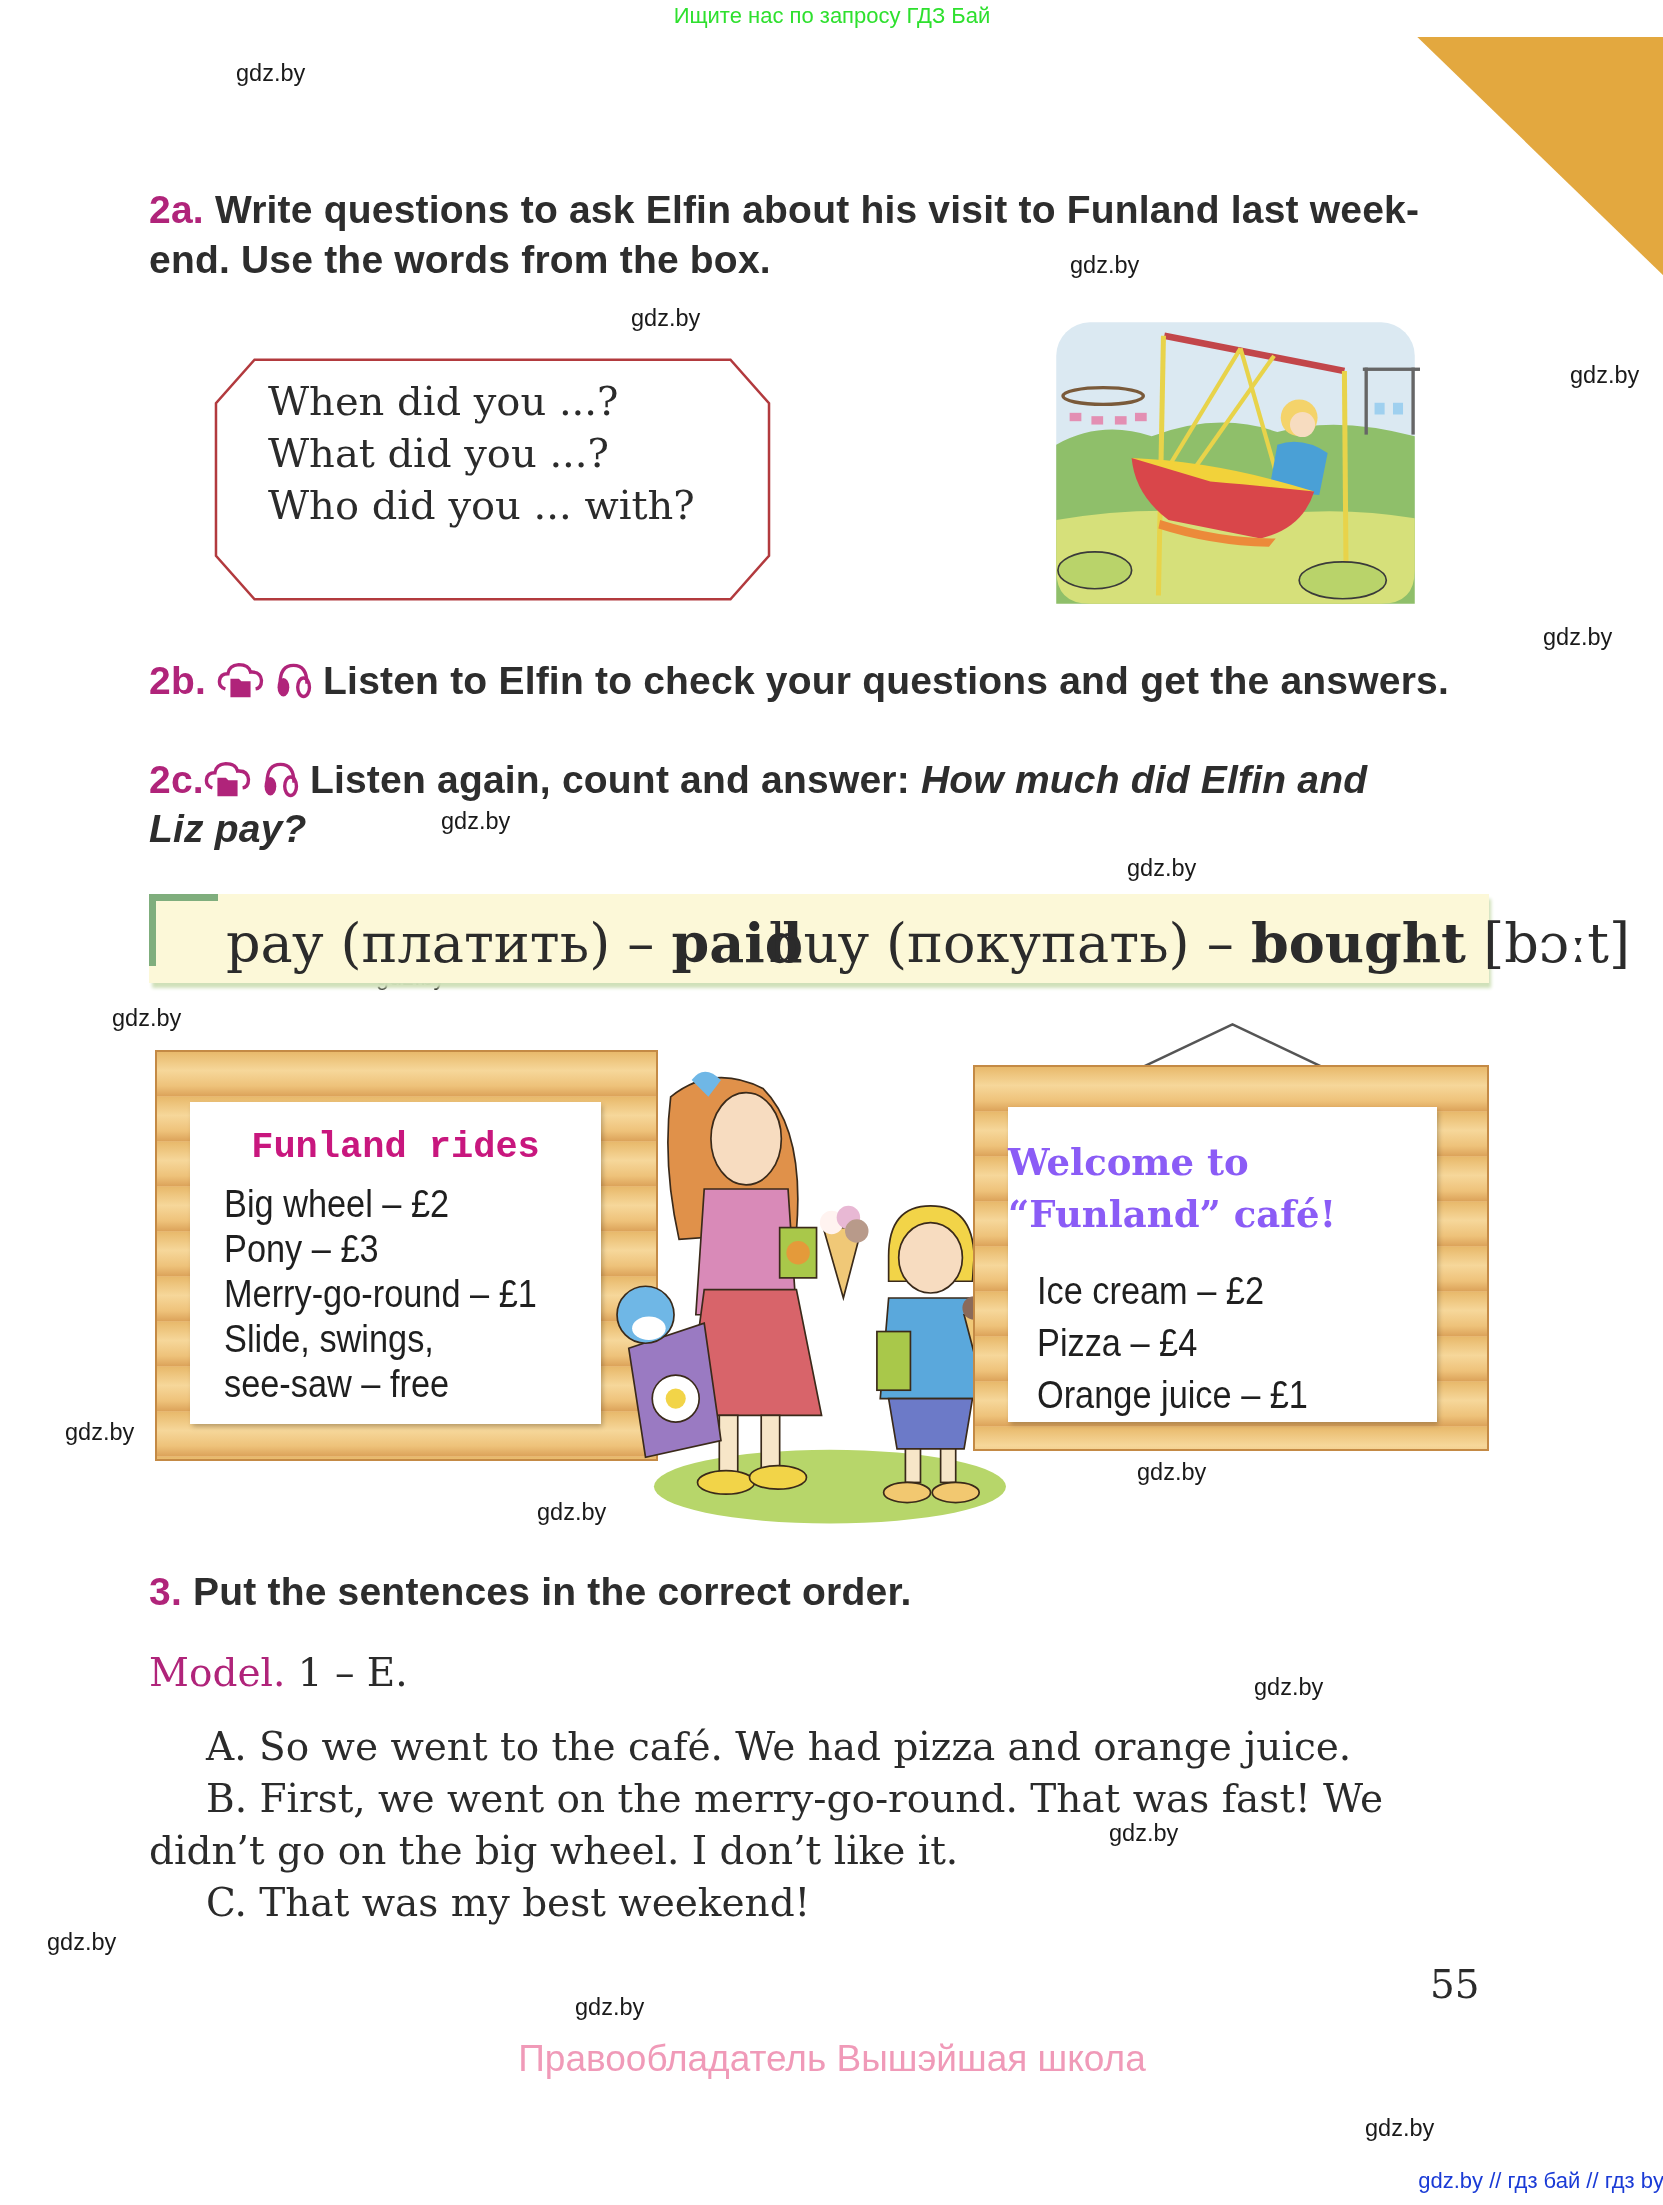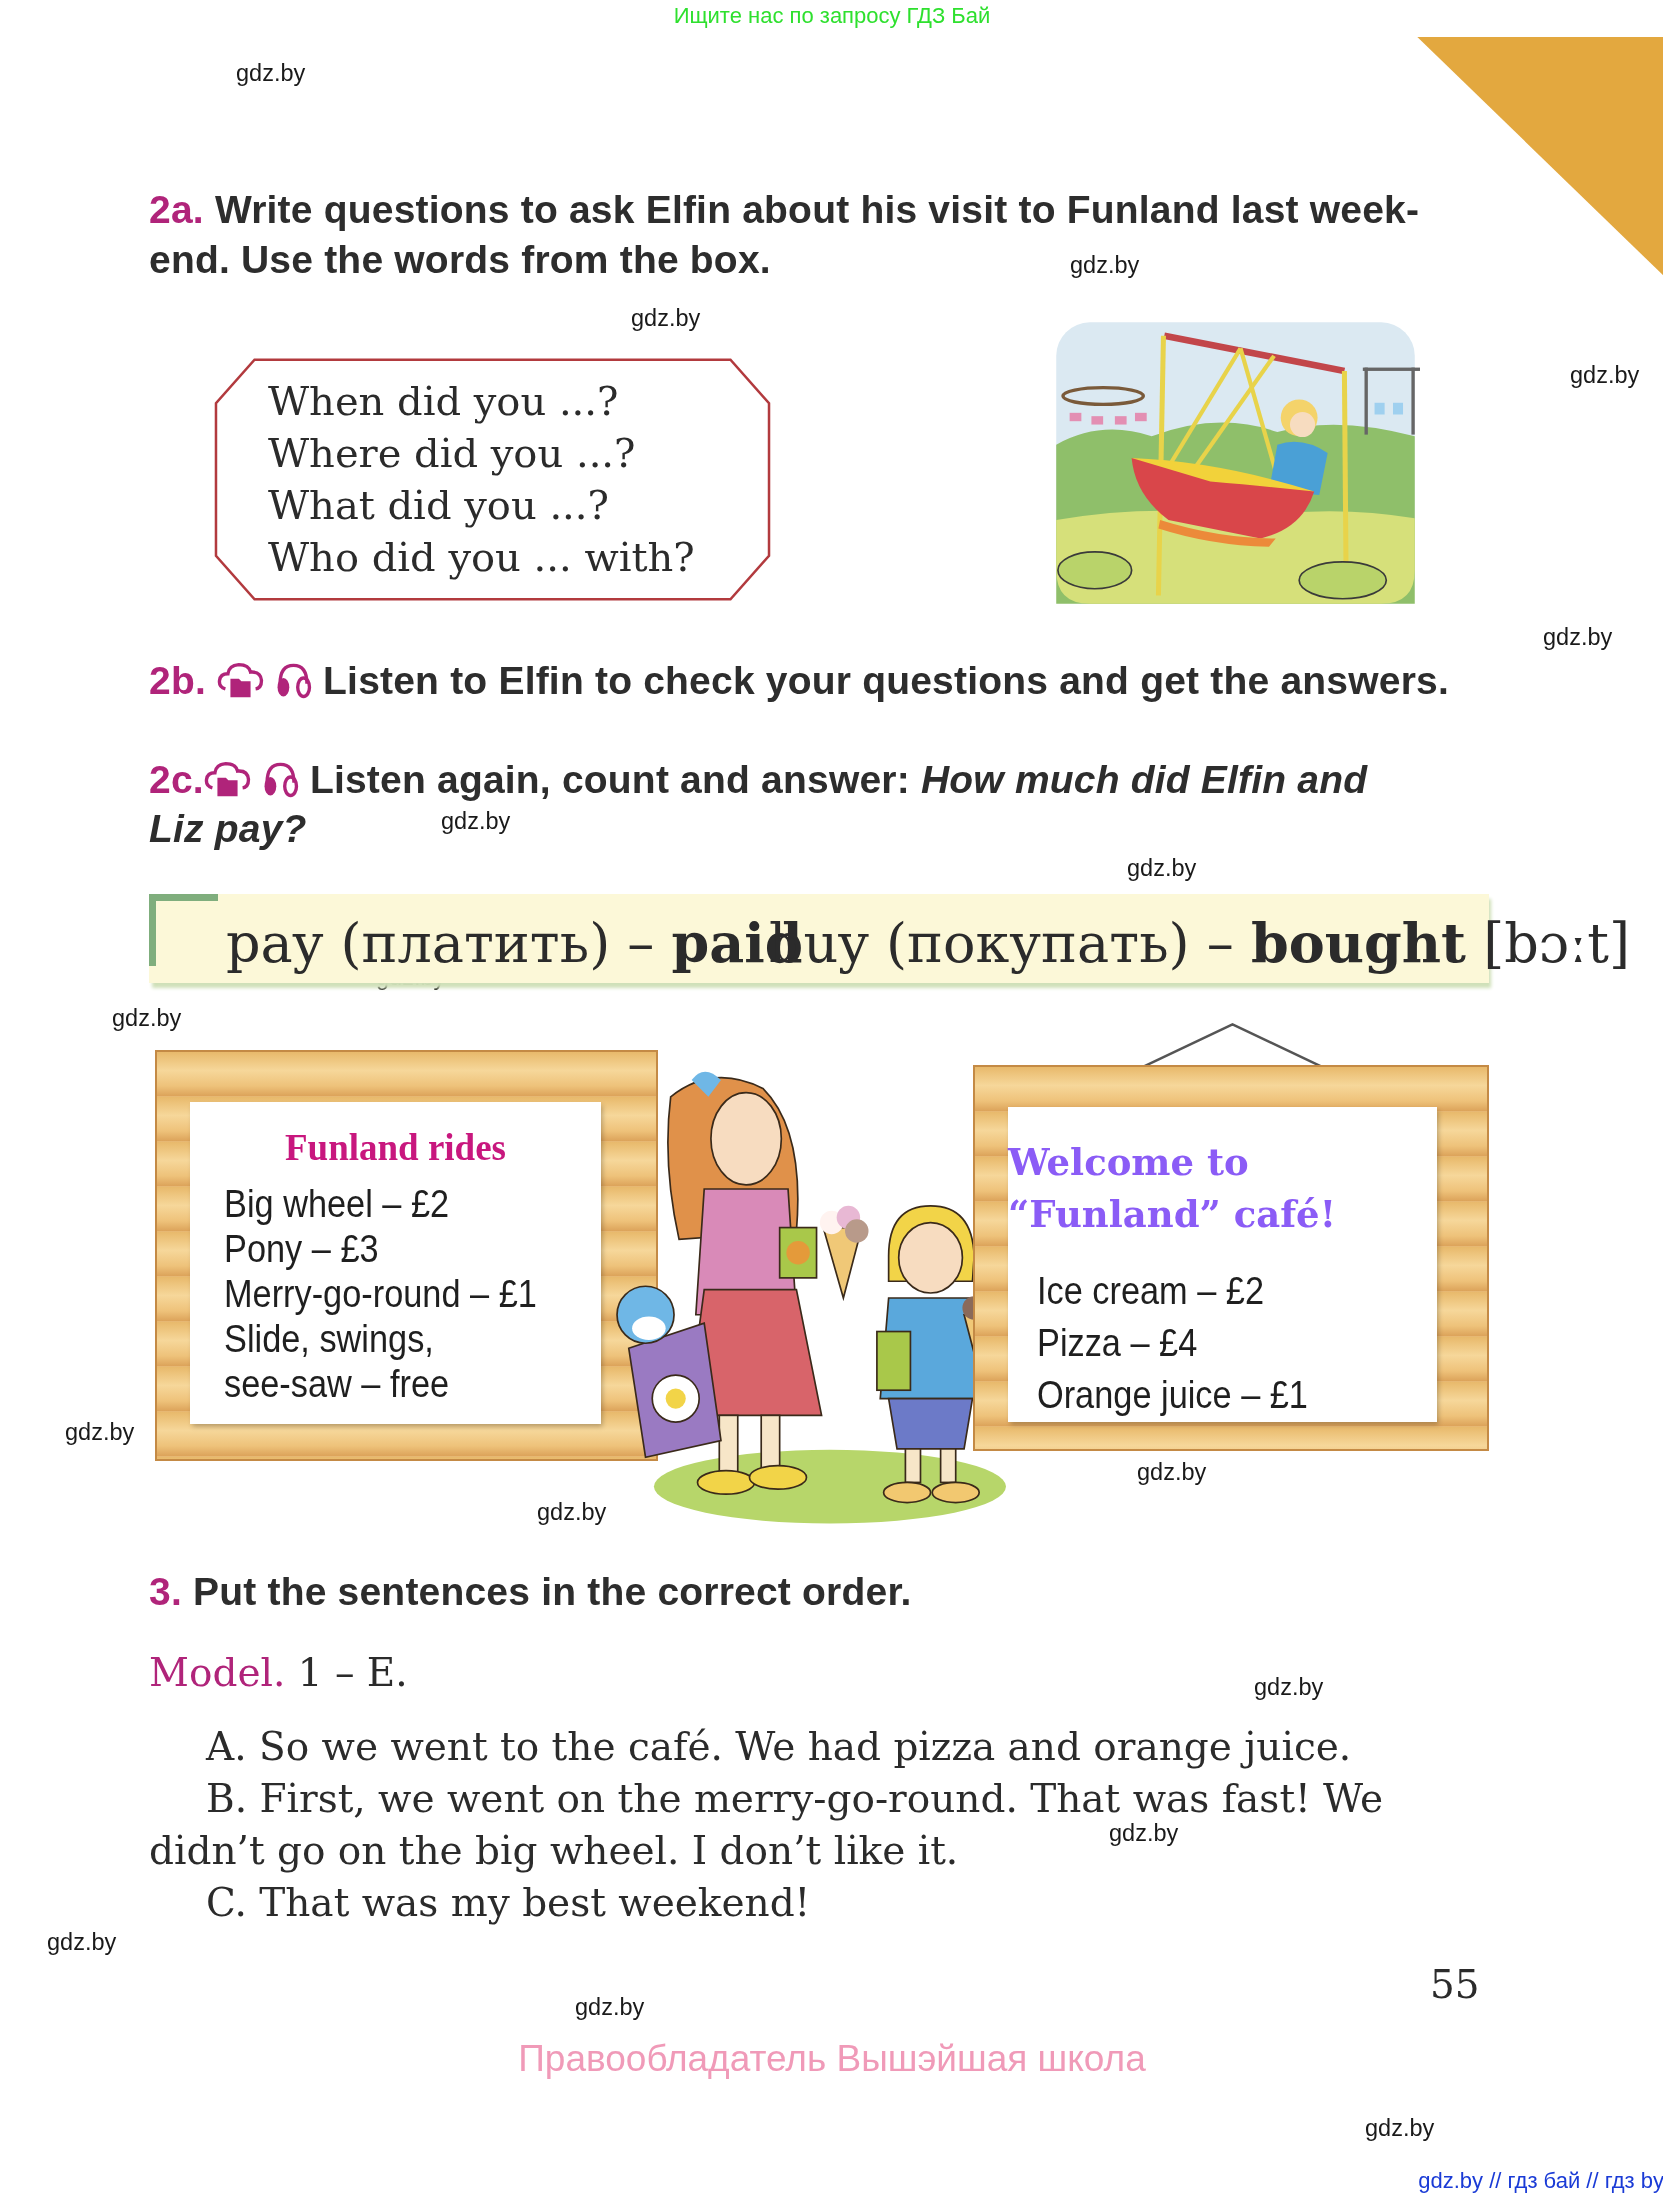"Where did you ...?" div { html: <div>Where did you ...?</div> -> none }
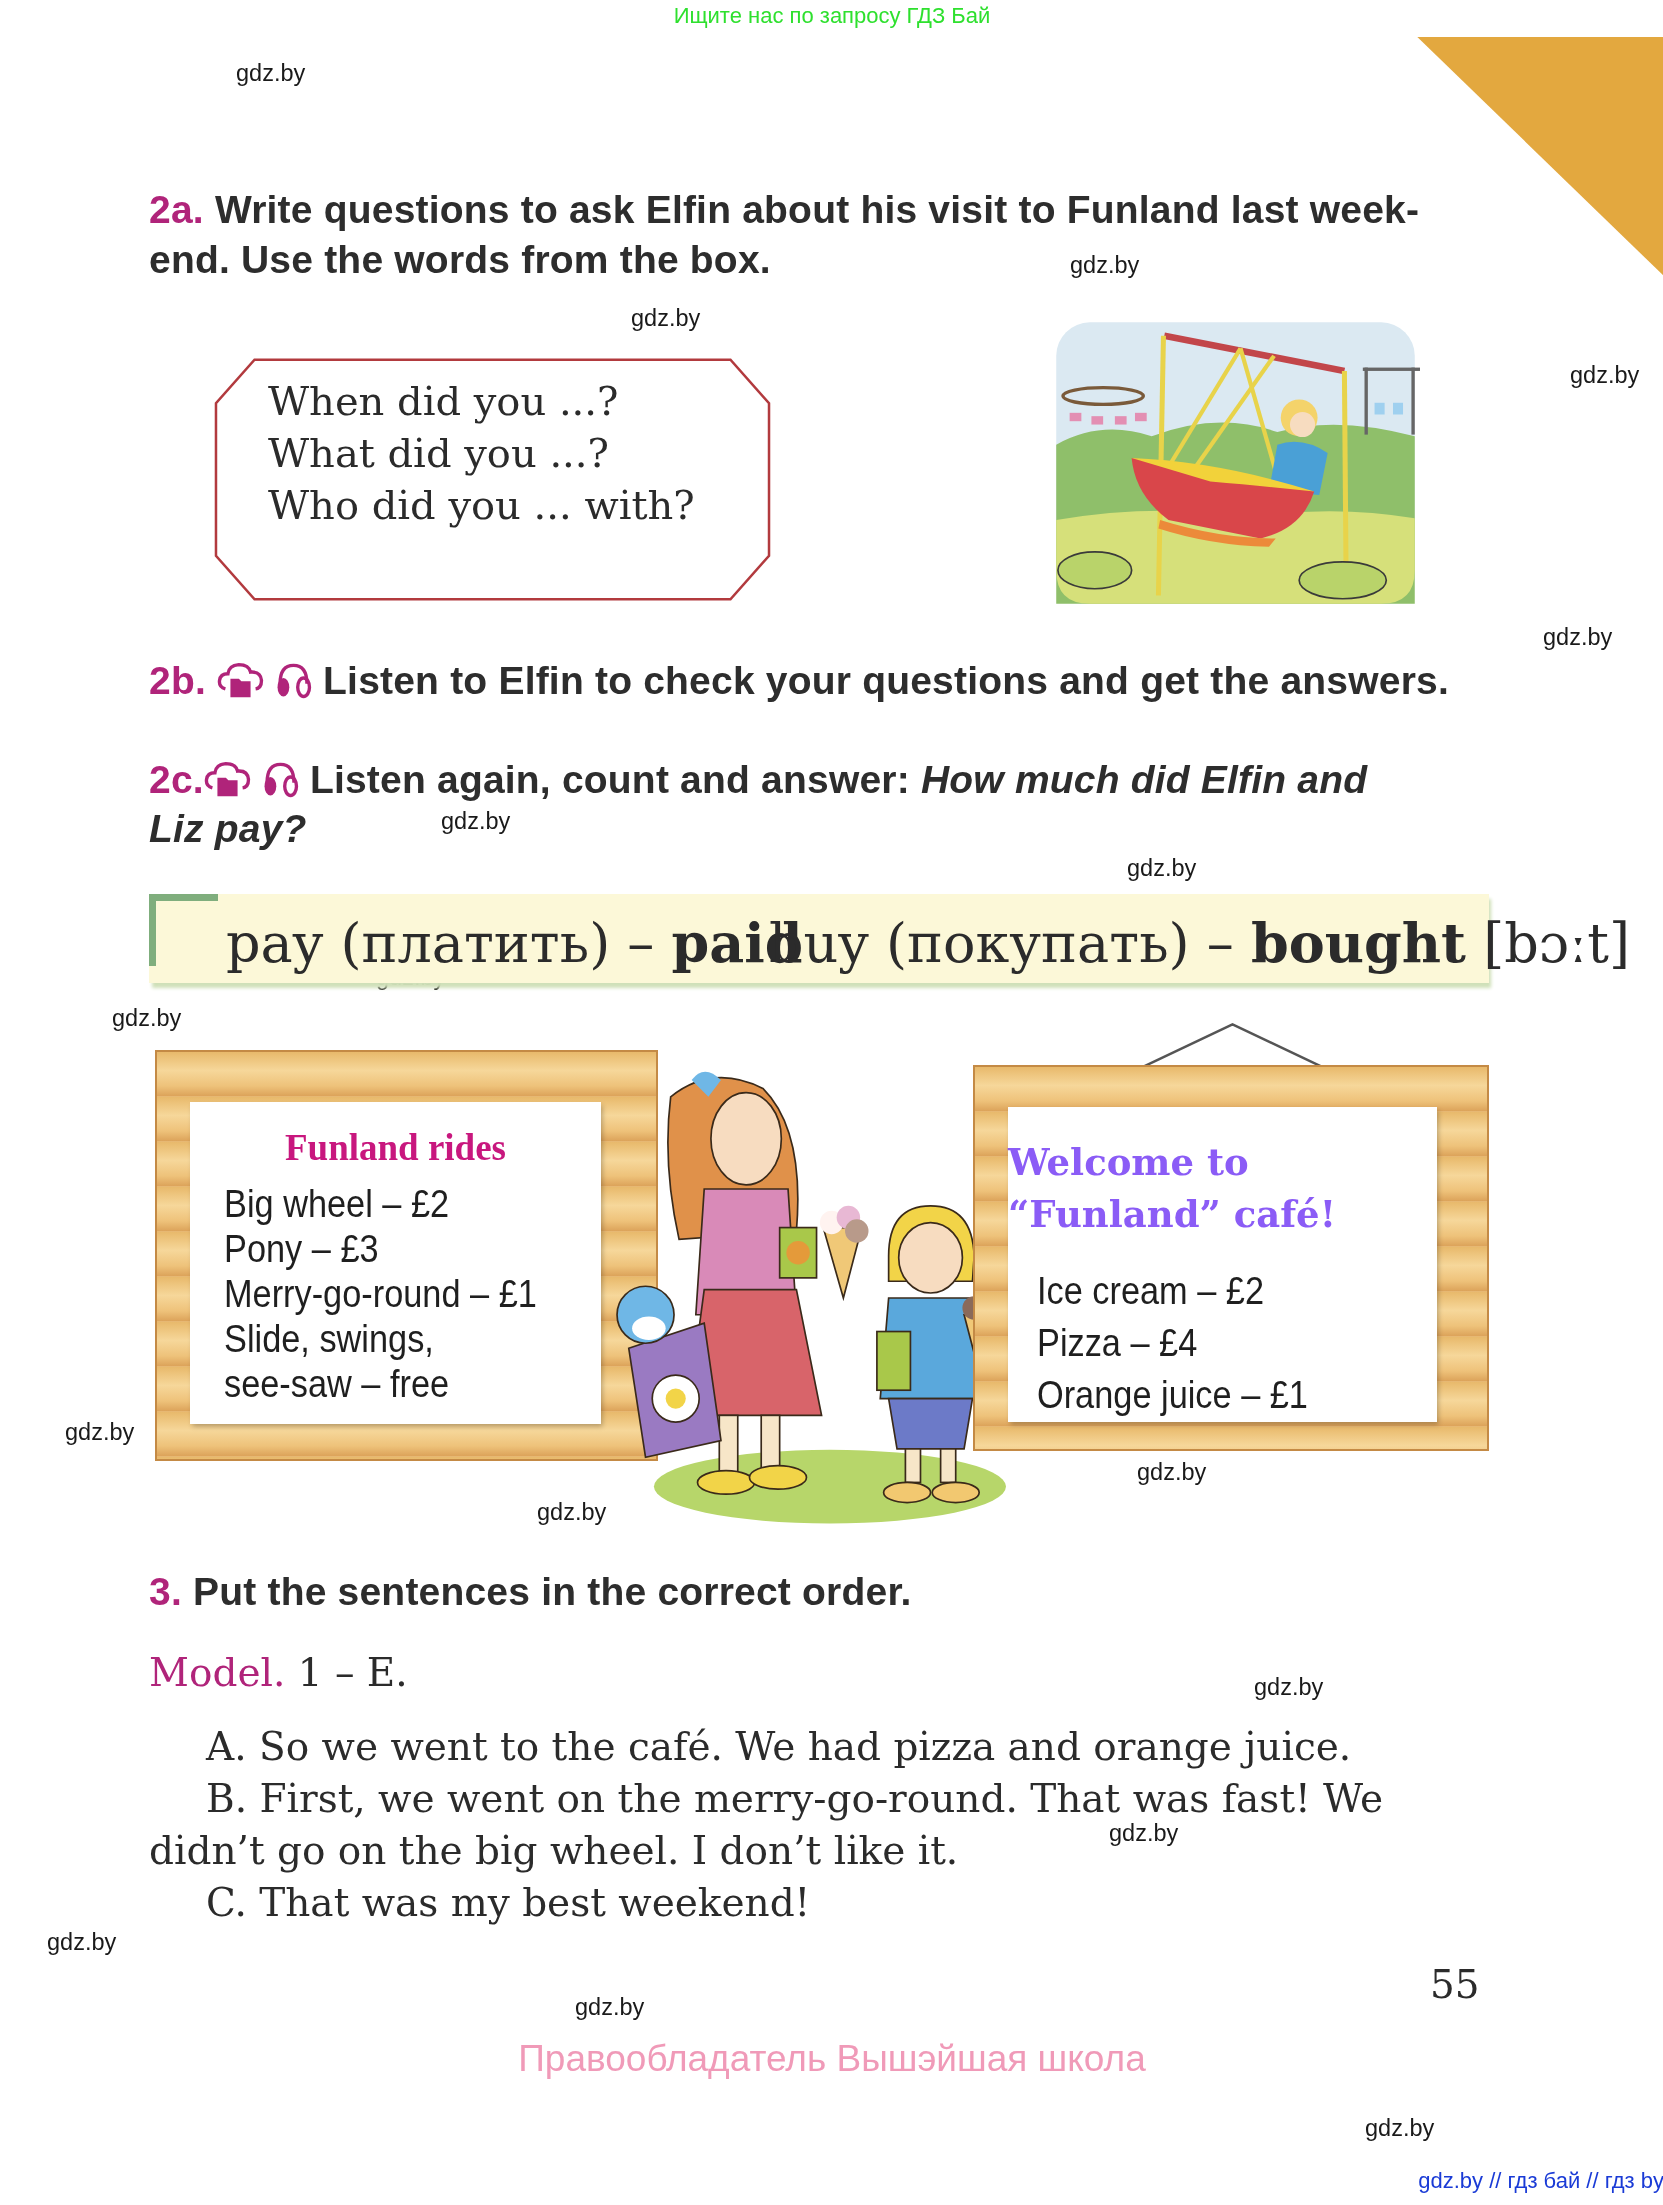"Funland rides" .sign-title-left { font-family: Liberation Serif, serif -> Liberation Mono, monospace }
